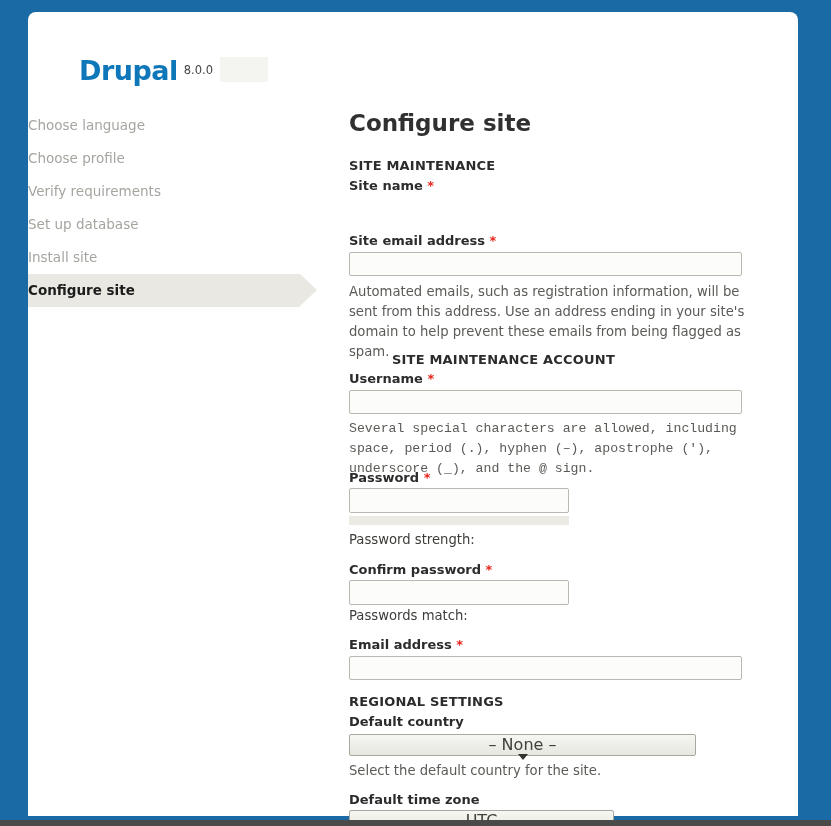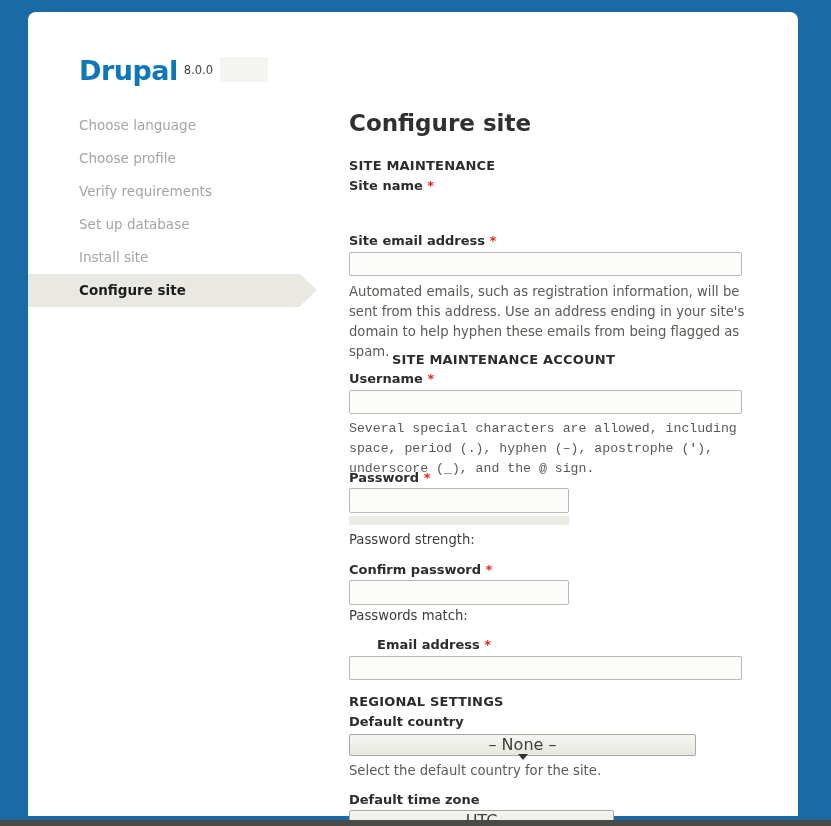"Choose language" .step { padding-left: 51px -> none }
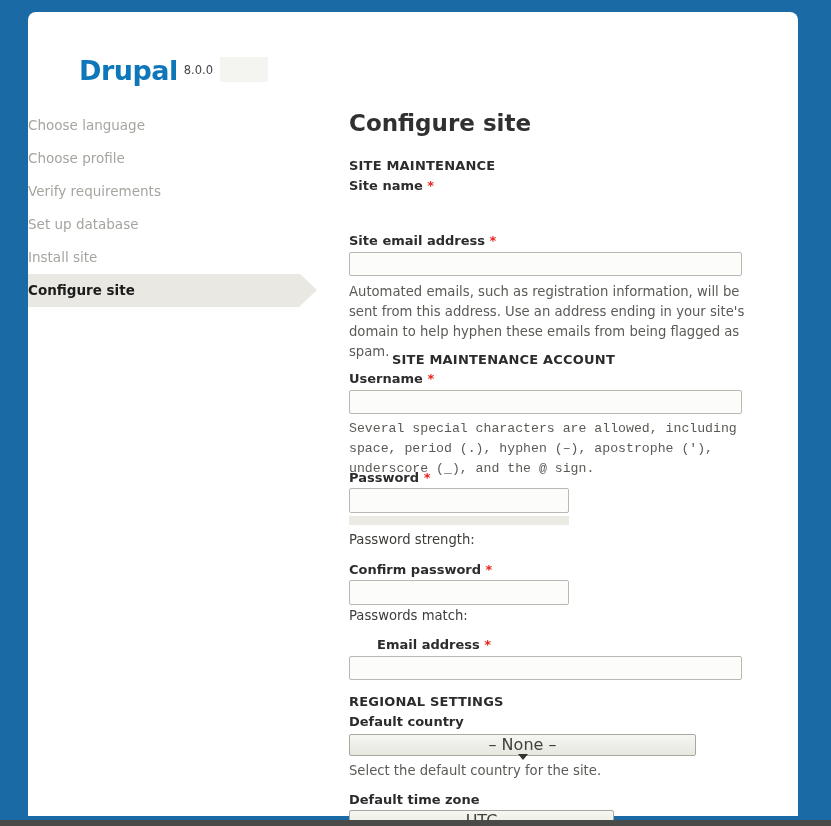"Automated emails, such as registration" div.m { text: hyphen -> prevent }
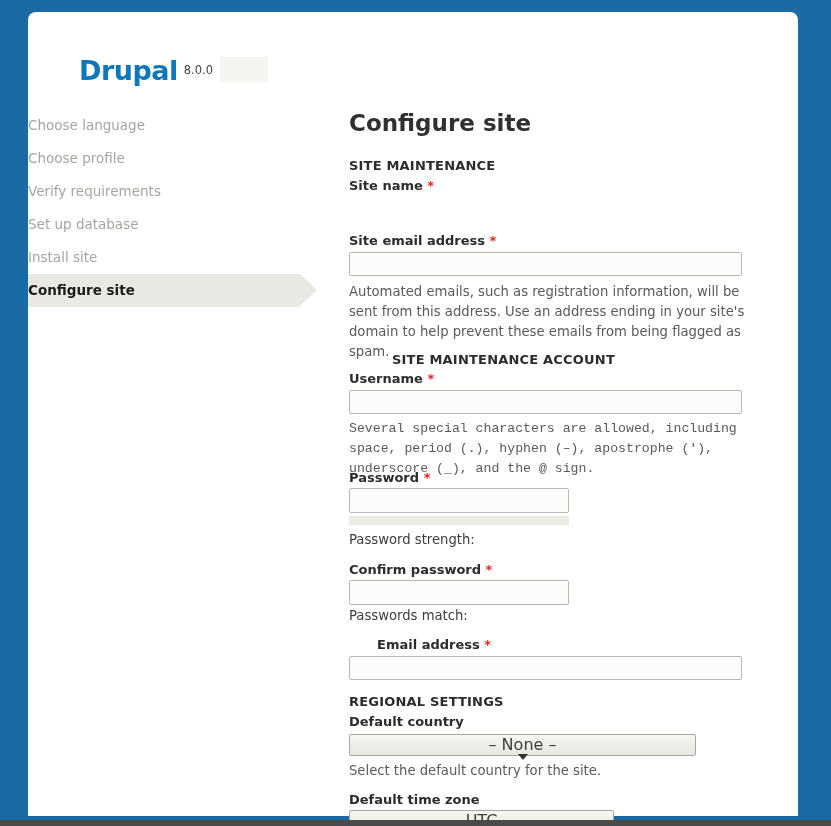"Email address *" .p-l-email { margin-left: 28px -> none }
